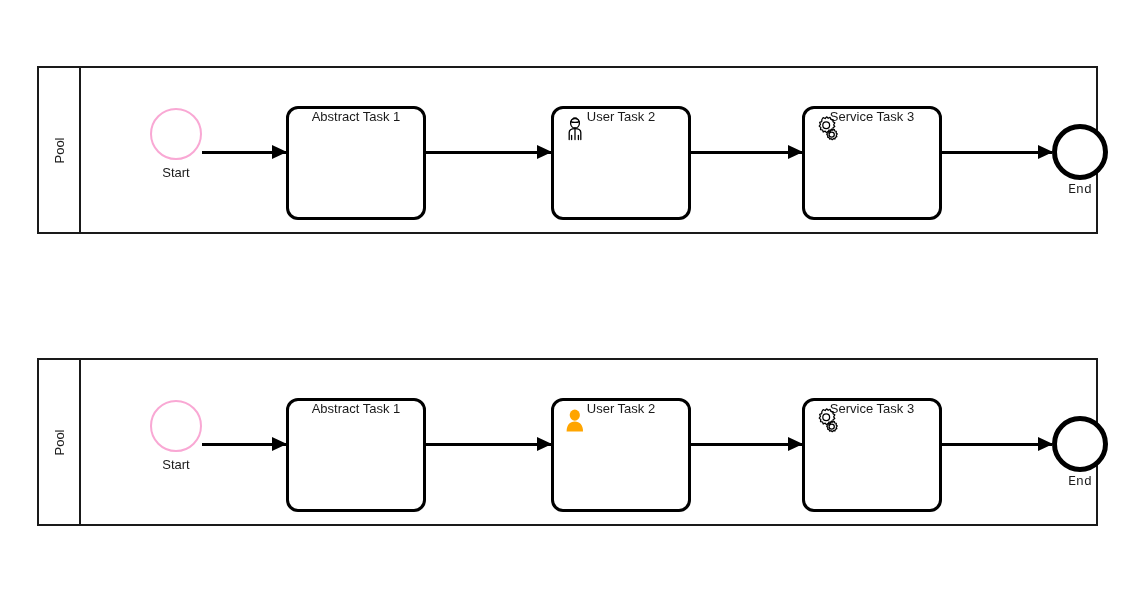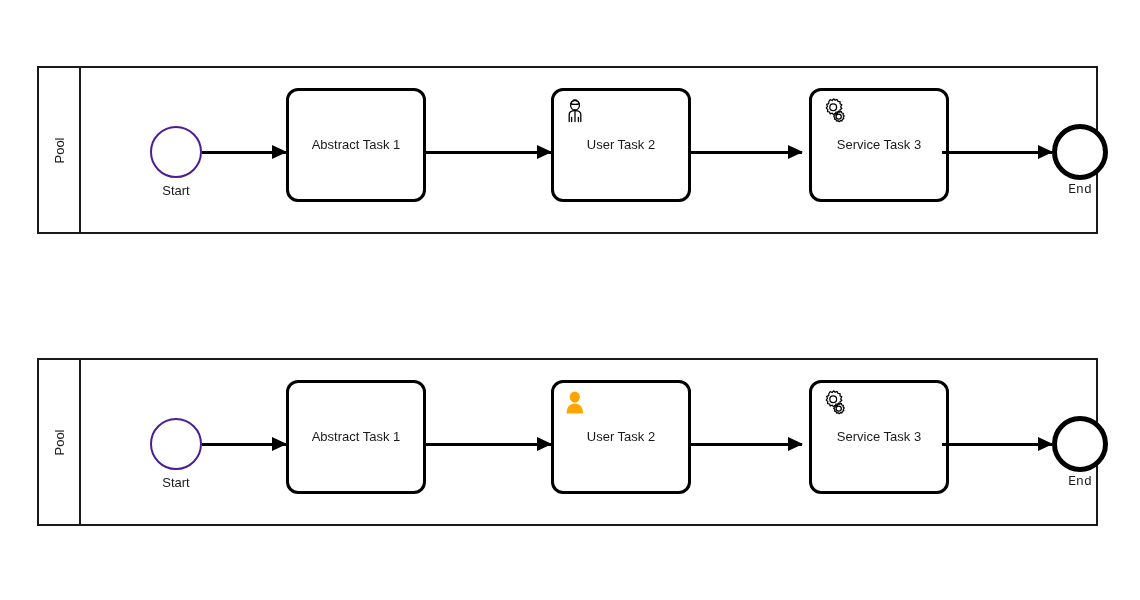"Abstract Task 1" .task { align-items: center -> none; top: 20px -> 38px }
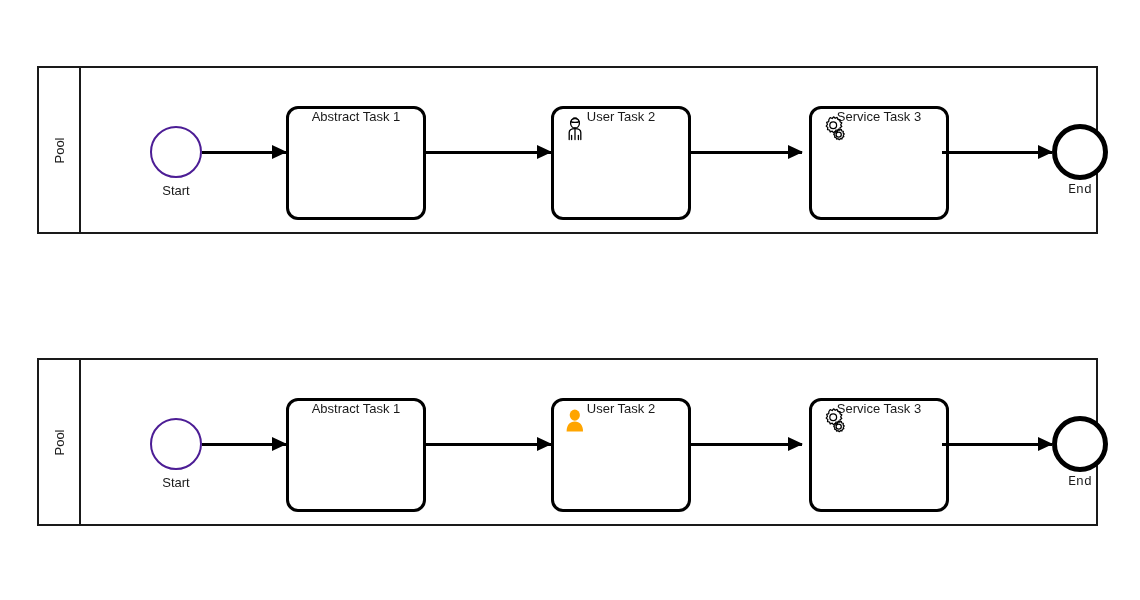"Service Task 3" .task.t3 { margin-left: 7px -> none }
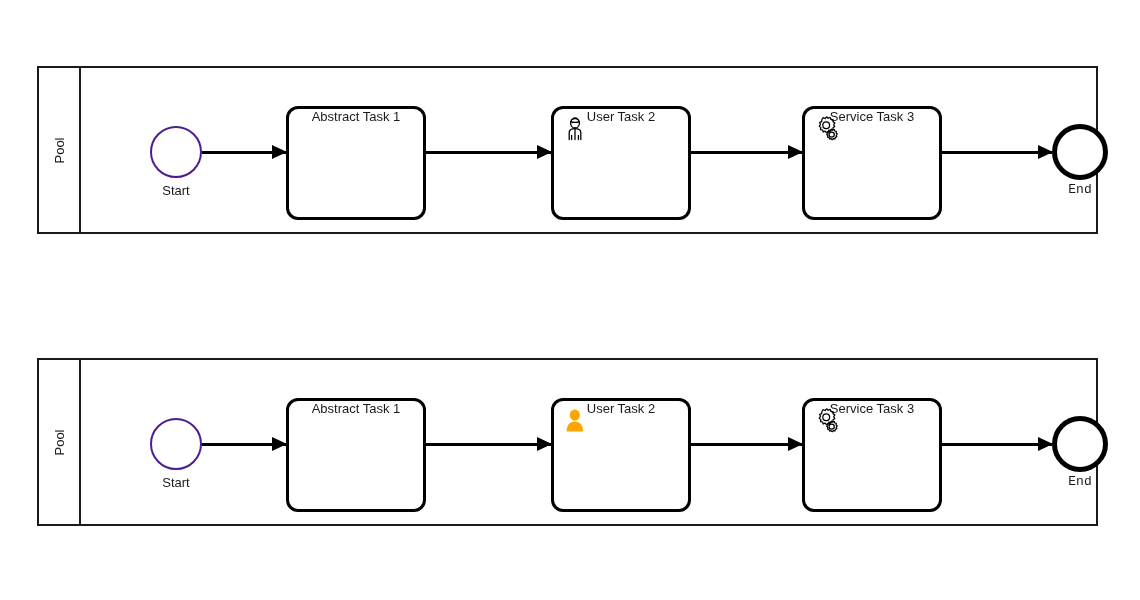"Start" .event.start { border: 2px solid #4c1d95 -> 2px solid #f9a8d4; top: 58px -> 40px }
